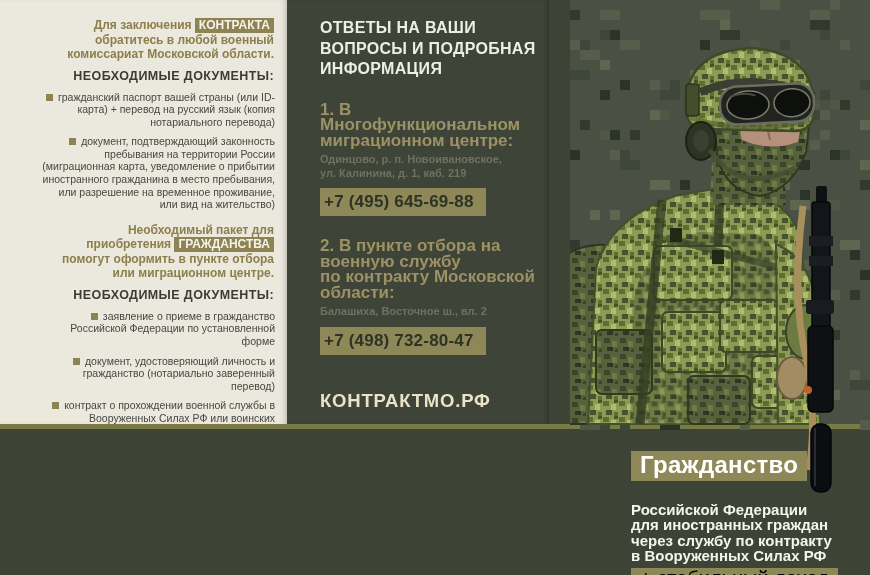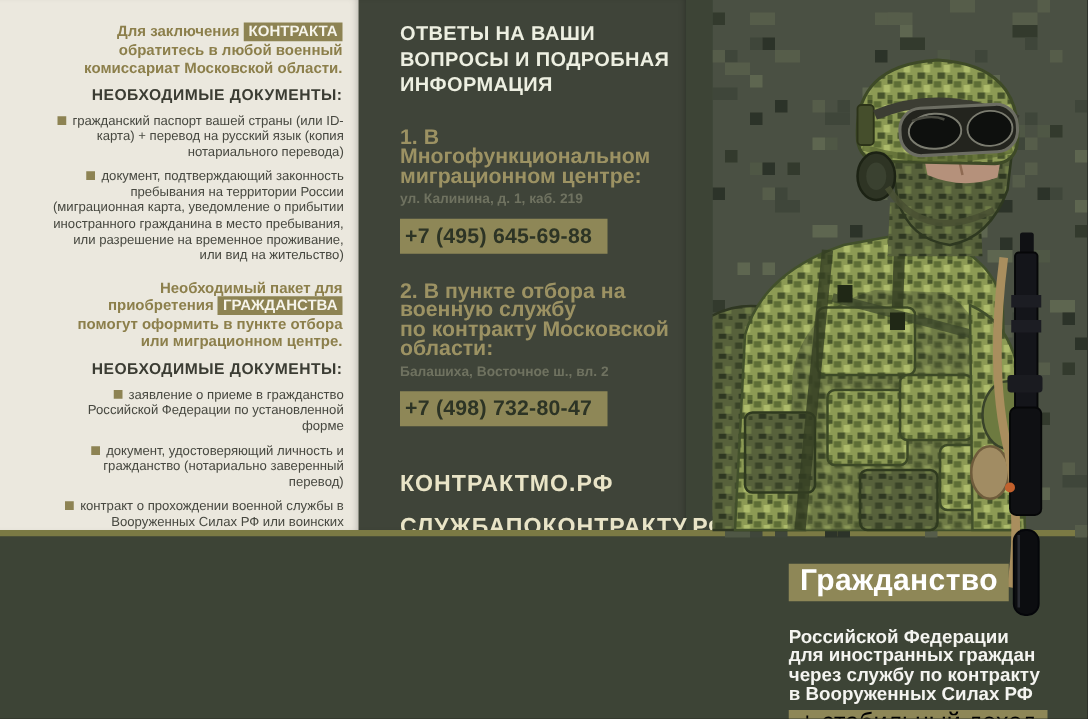"Одинцово, р. п. Новоивановское," div { html: none -> <div>Одинцово, р. п. Новоивановское,</div> }
